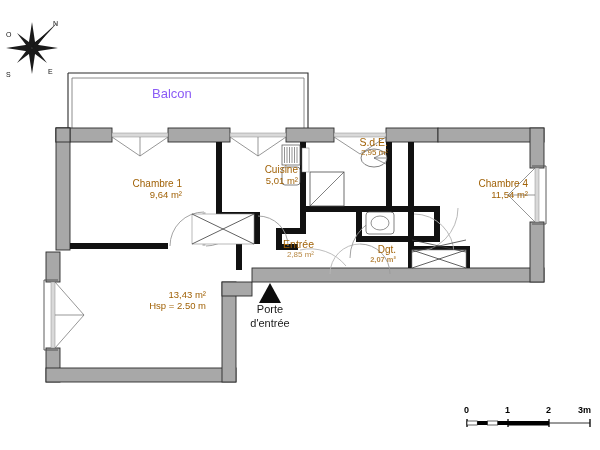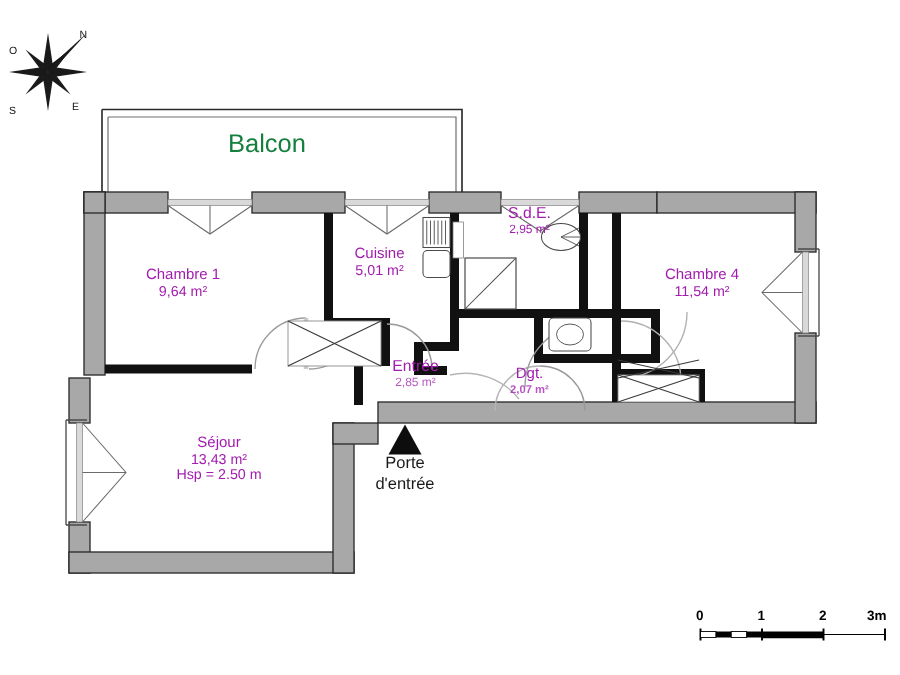"Balcon" .balcon-label { color: #15803d -> #8b5cf6; font-size: 17px -> 13px }
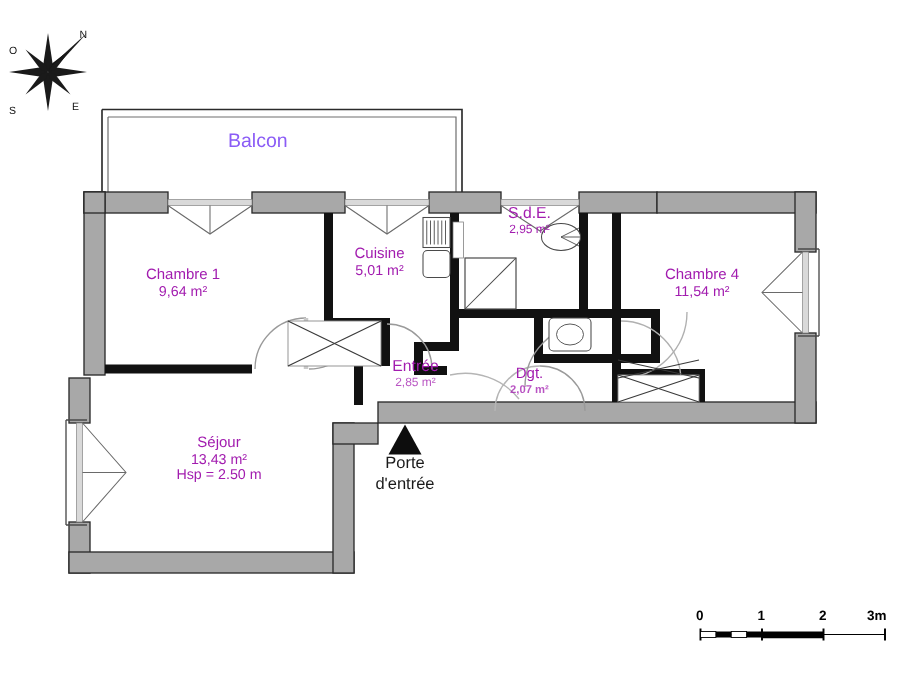"S.d.E." .room-label { color: #a21caf -> #a16207; text-align: center -> right }
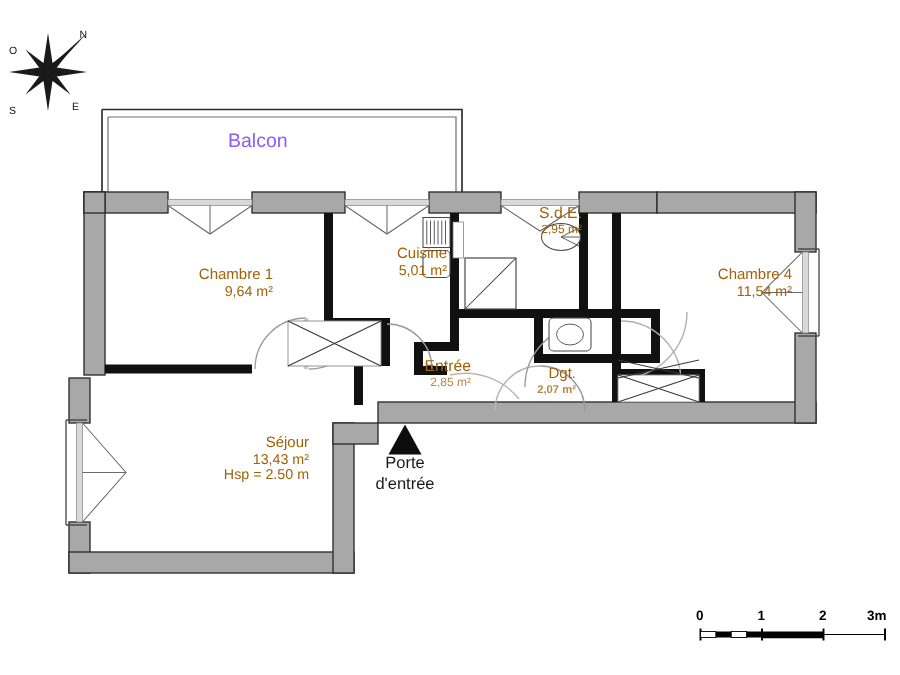"Dgt." div.room-label { left: 322px -> 334px }
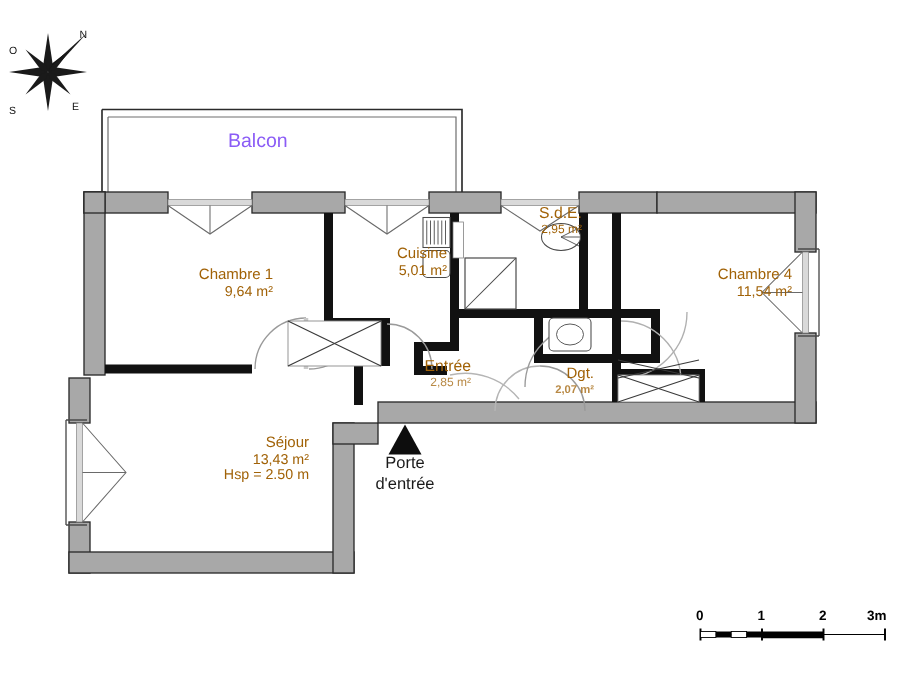"Séjour" span.room-name { html: <span>Séjour</span> -> none }
